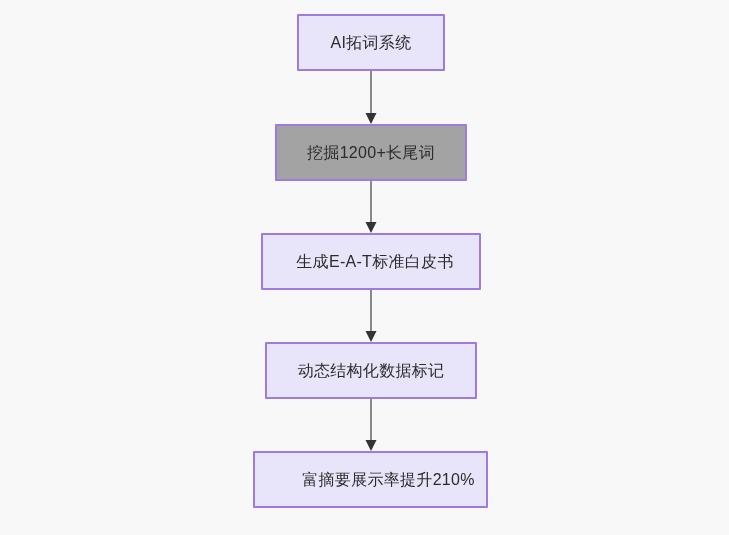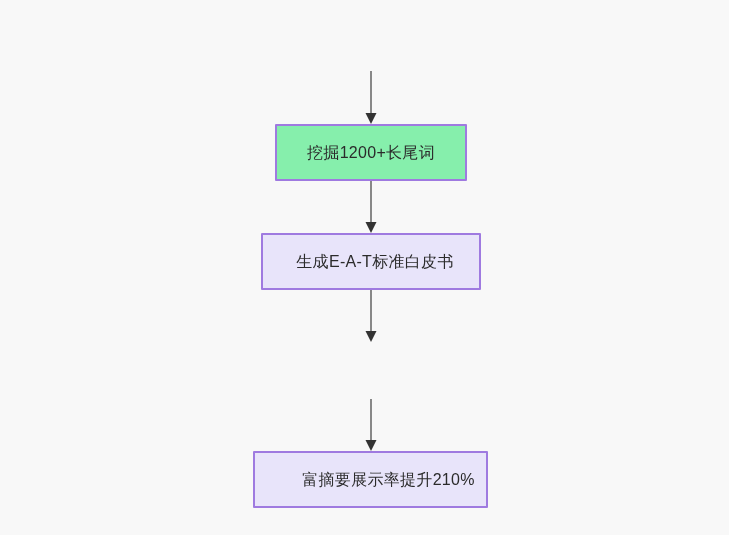"AI拓词系统" div.flow-node { html: none -> <div> <span>AI拓词系统</span> </div> }
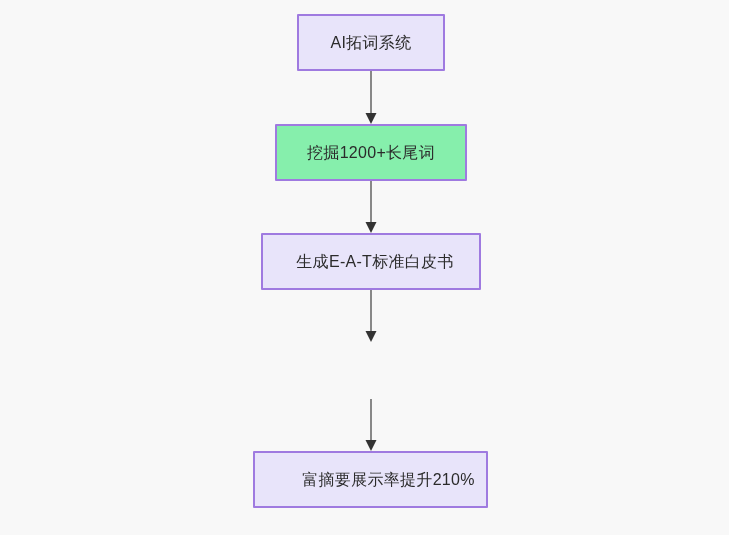"挖掘1200+长尾词" div.flow-node { background: #86efac -> #a3a3a3 }
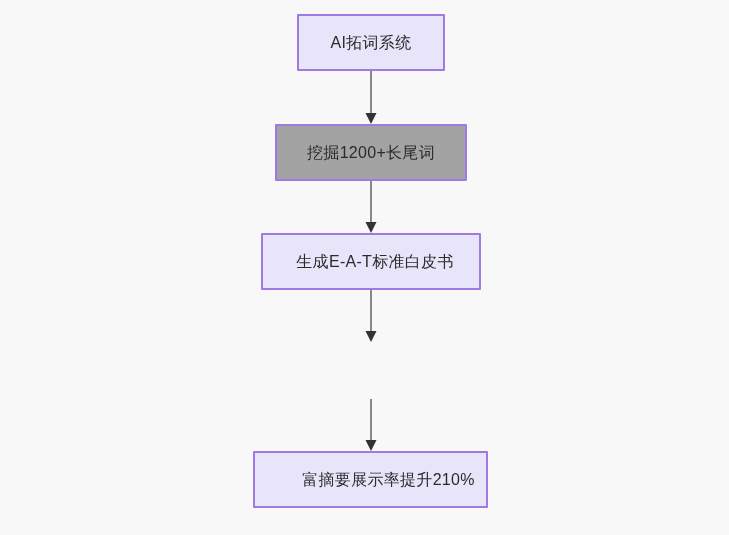"动态结构化数据标记" div.flow-node { html: none -> <div> <span>动态结构化数据标记</span> </div> }
